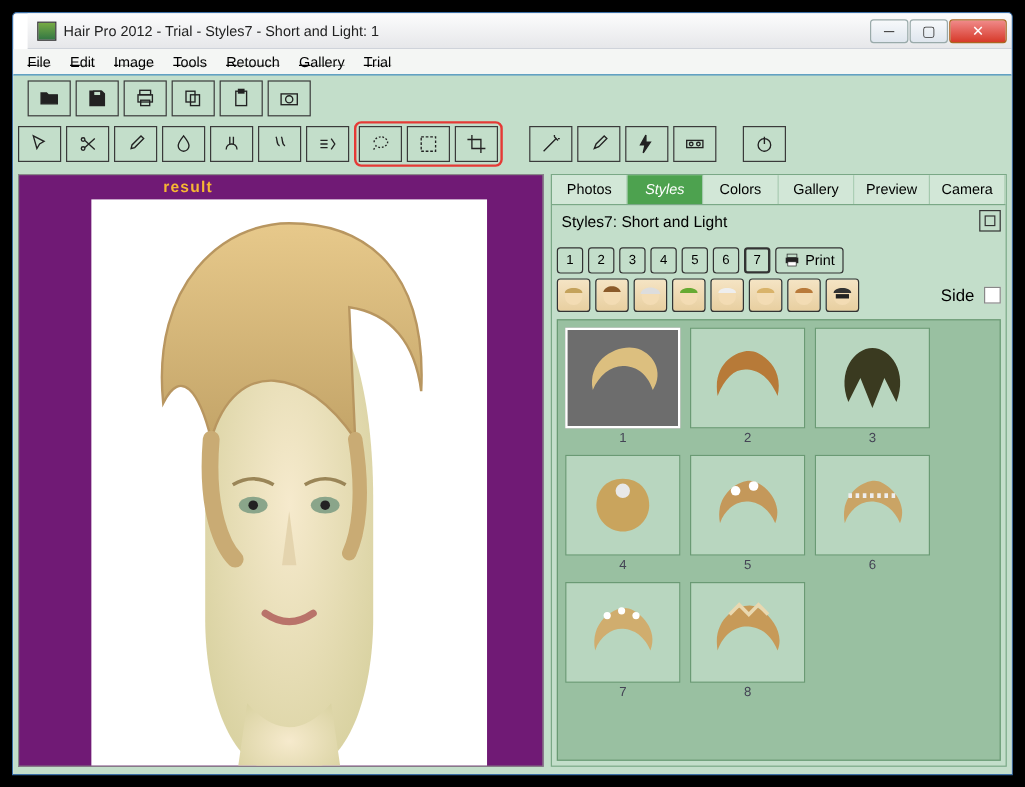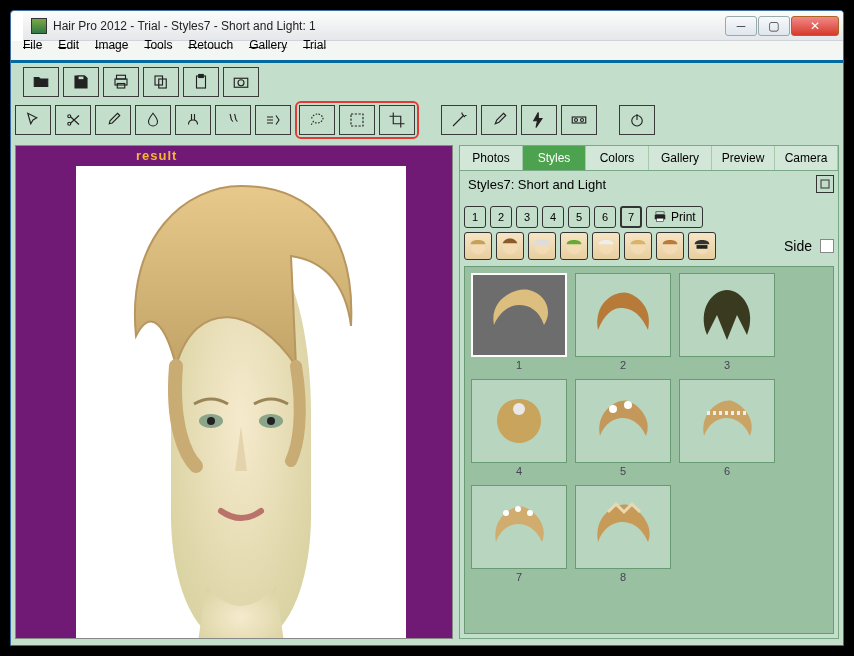"File" .menubar { align-items: flex-end -> center; border-bottom: 3px solid #0369a1 -> 1px solid #0369a1 }
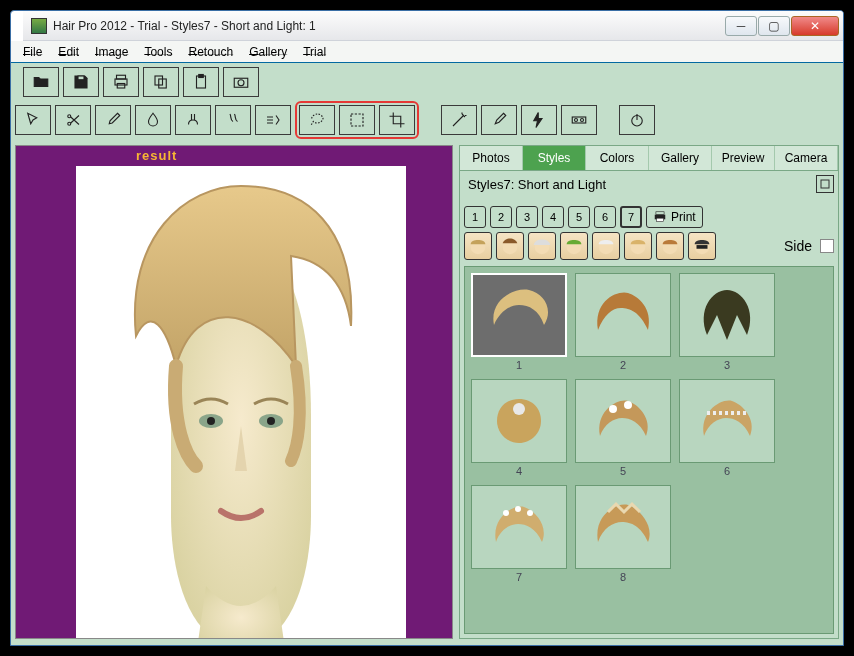"Styles" .tab.active { font-style: none -> italic }
